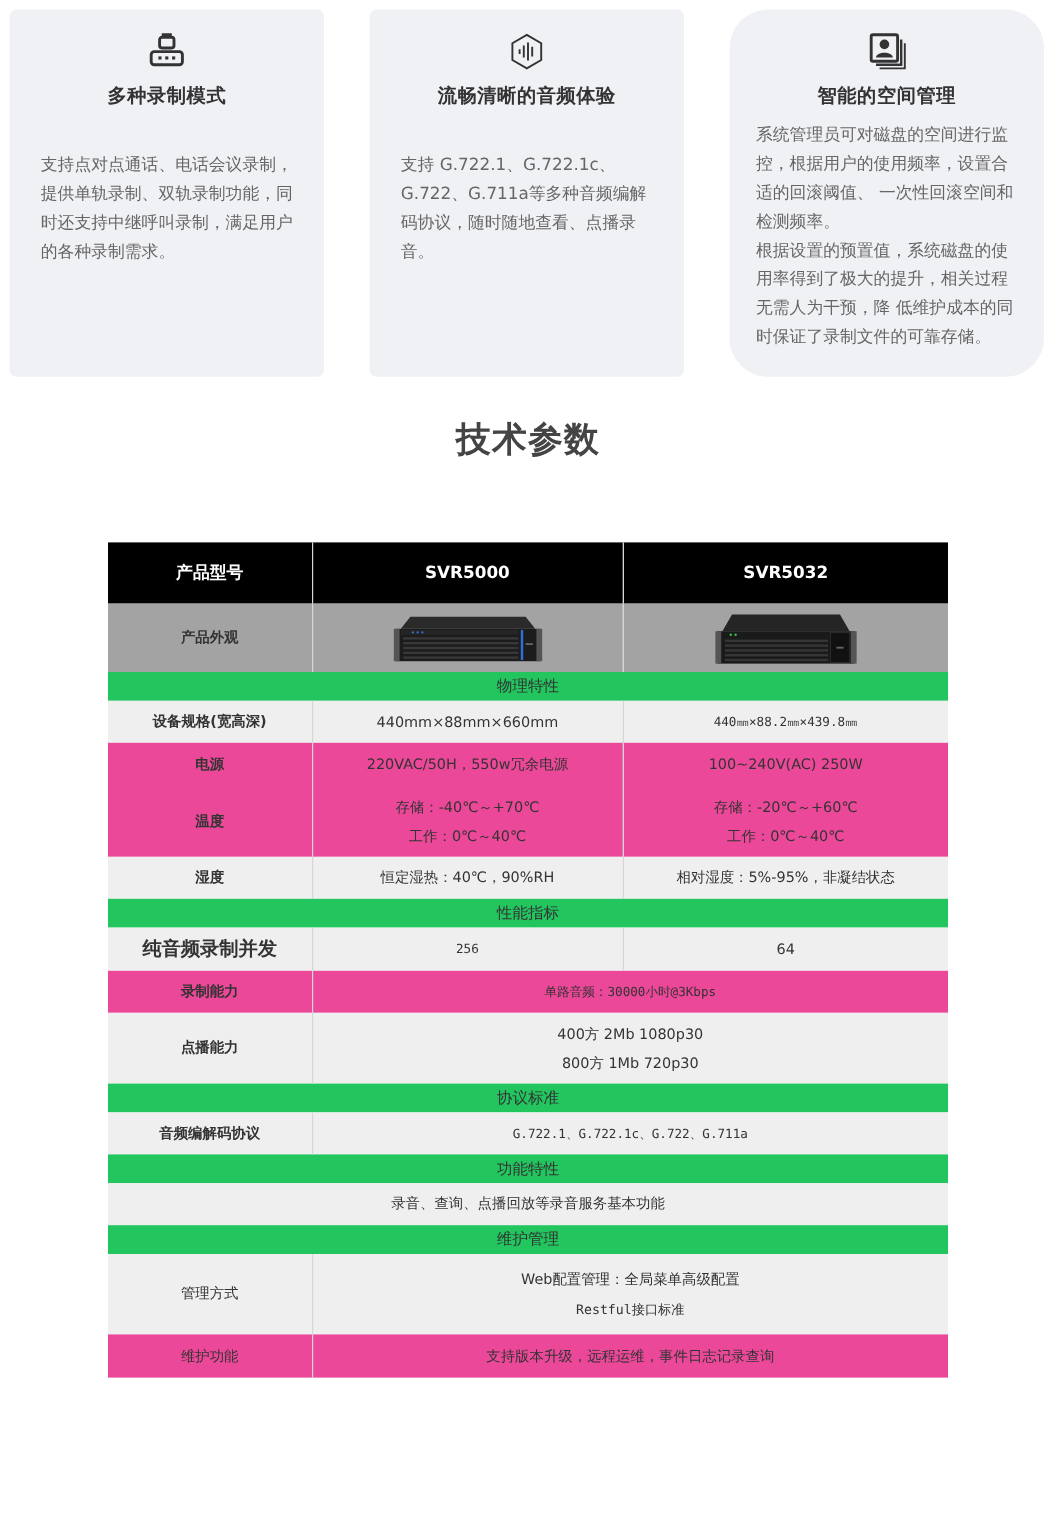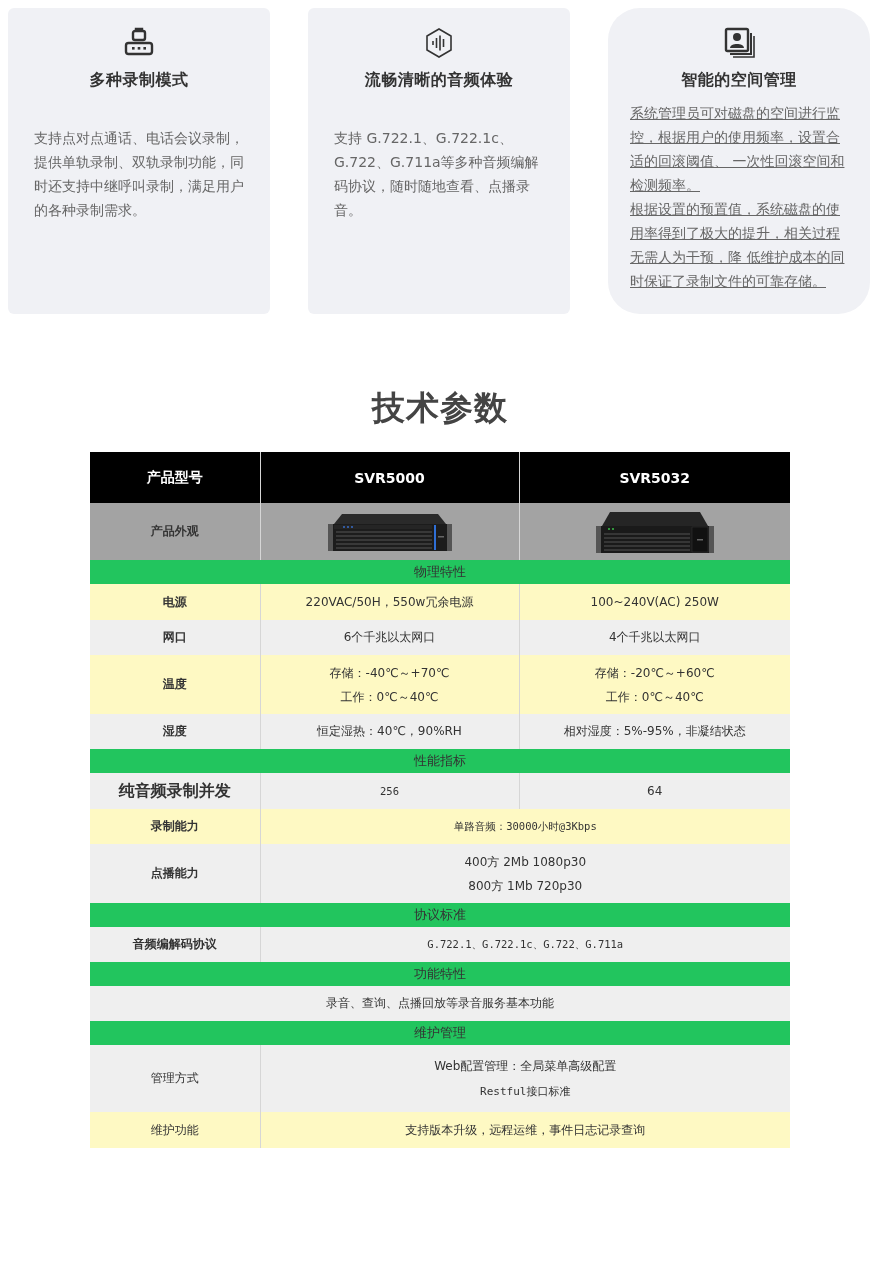"系统管理员可对磁盘的空间进行监控，根据用户的使用频率，设置合适的回滚阈值、" .card.c3 .desc { text-decoration: underline -> none }
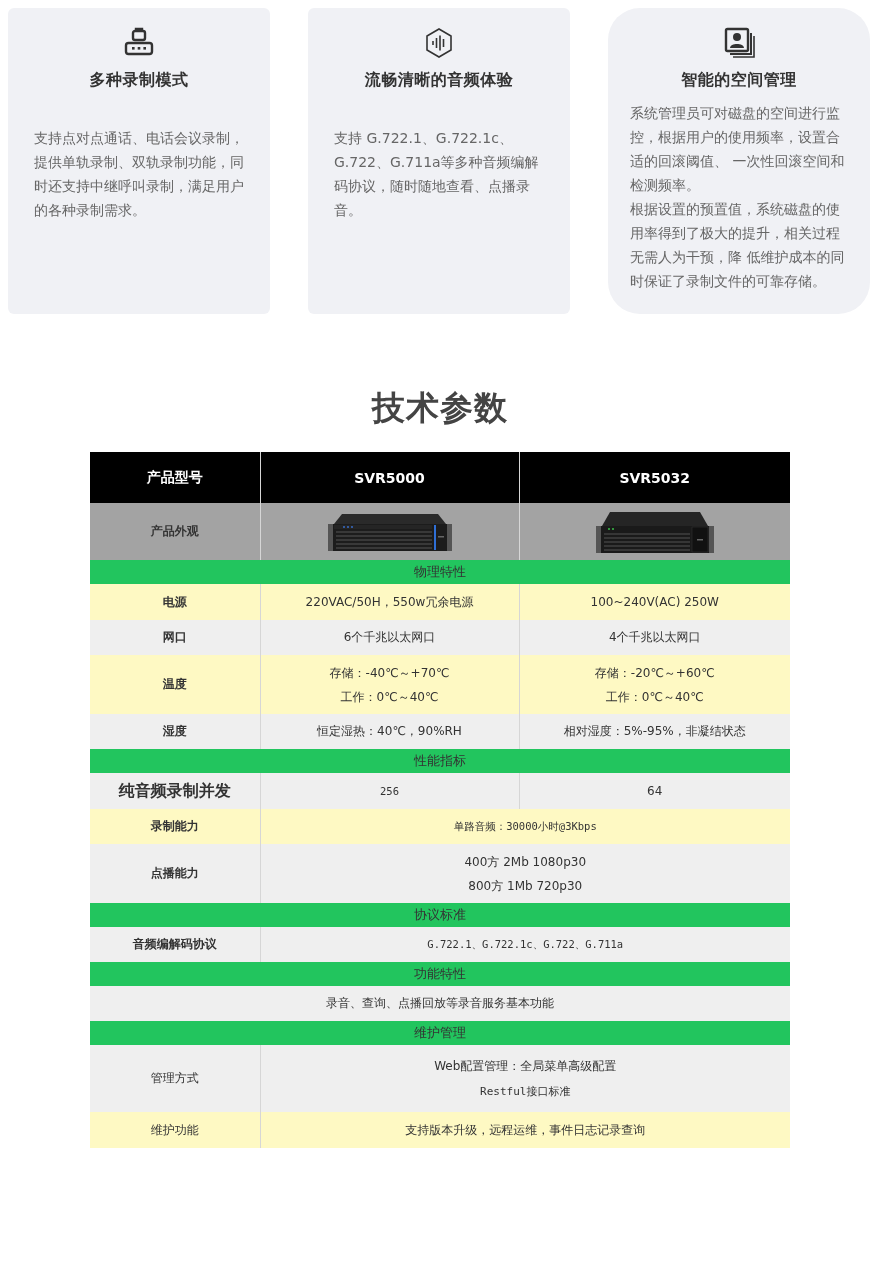"技术参数" .section-title { font-size: 33px -> 29px; top: 386px -> 347px }
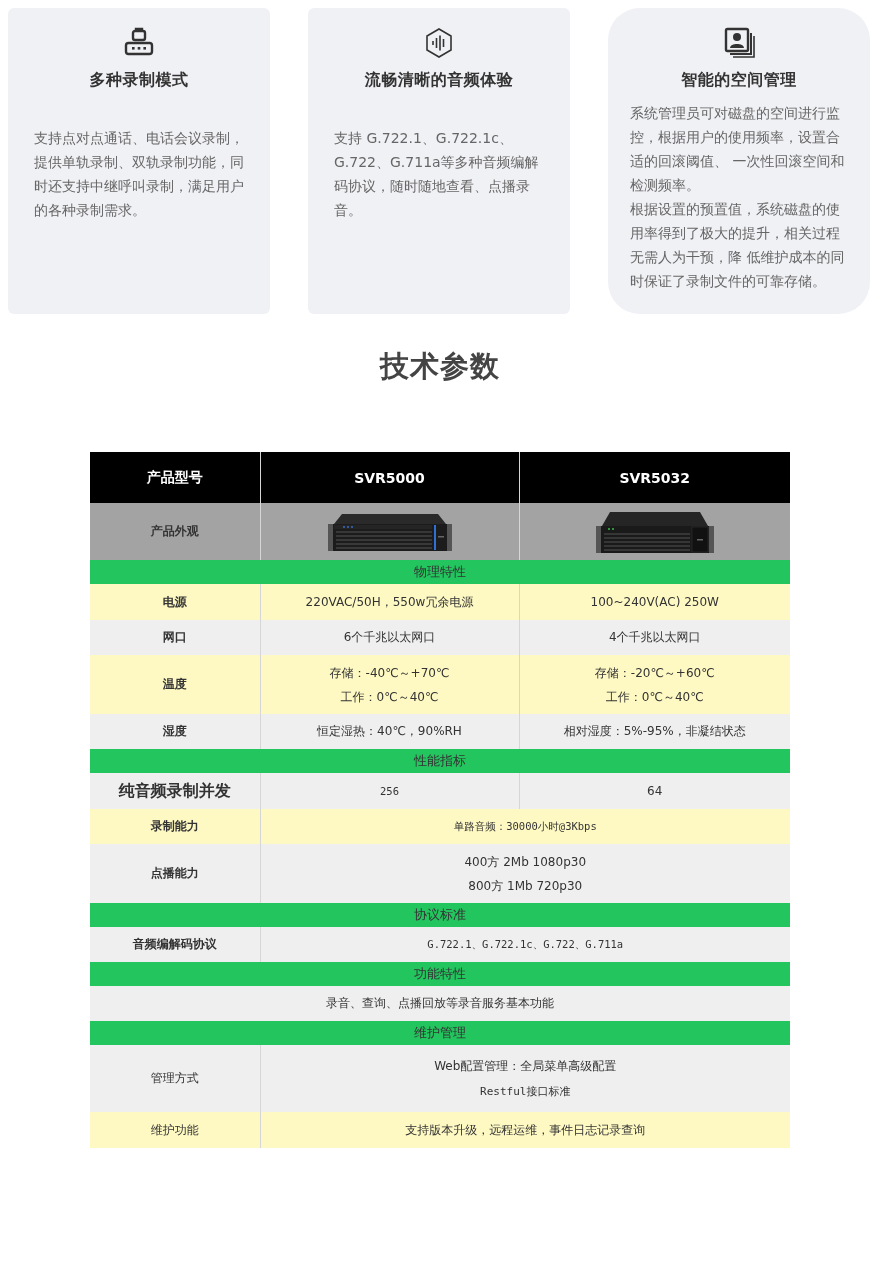"设备规格(宽高深)" tr.r-light { html: none -> <tr> <td>设备规格(宽高深)</td> <td>440mm×88mm×660mm</td> <td>440㎜×88.2㎜×439.8㎜</td> </tr> }
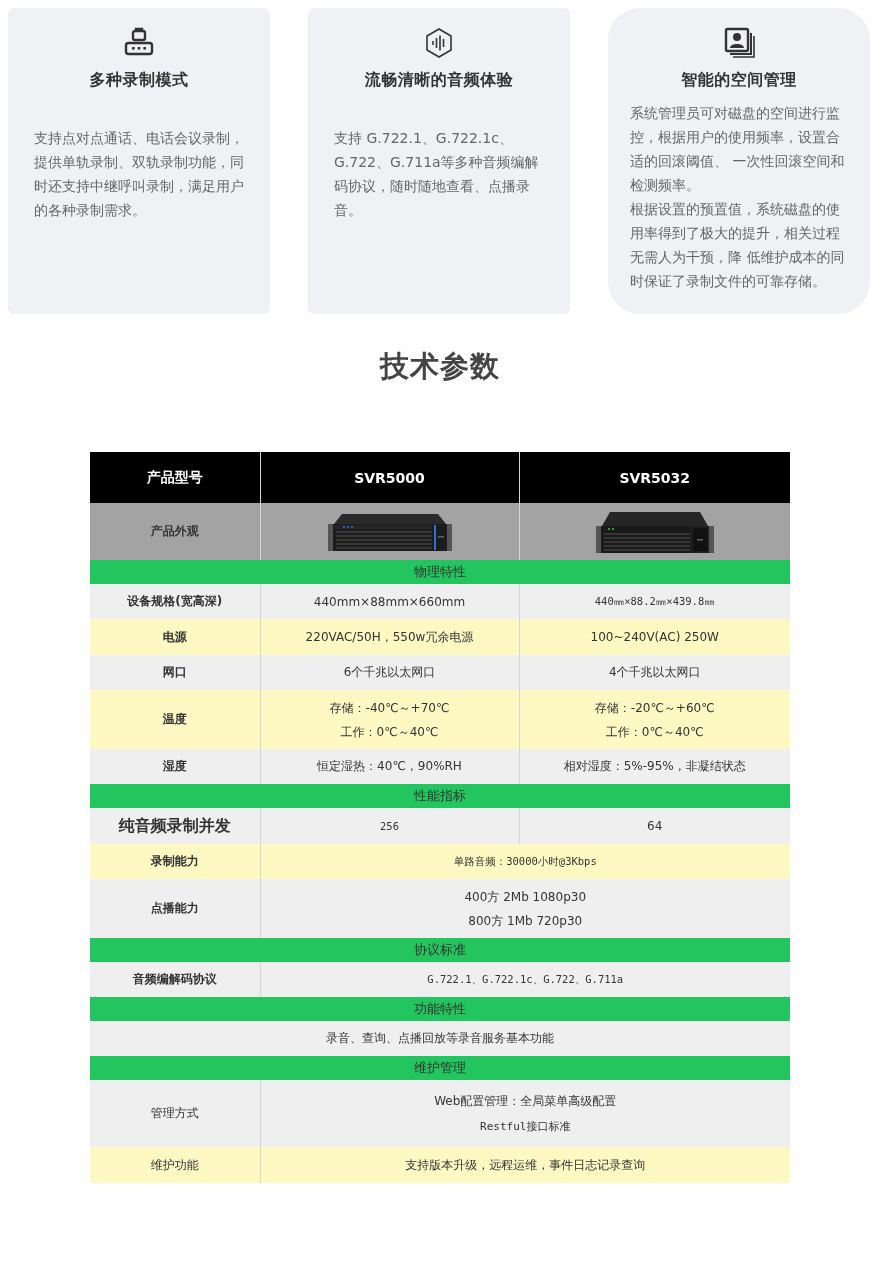"电源" tr.r-dark td { background: #fef9c3 -> #ec4899 }
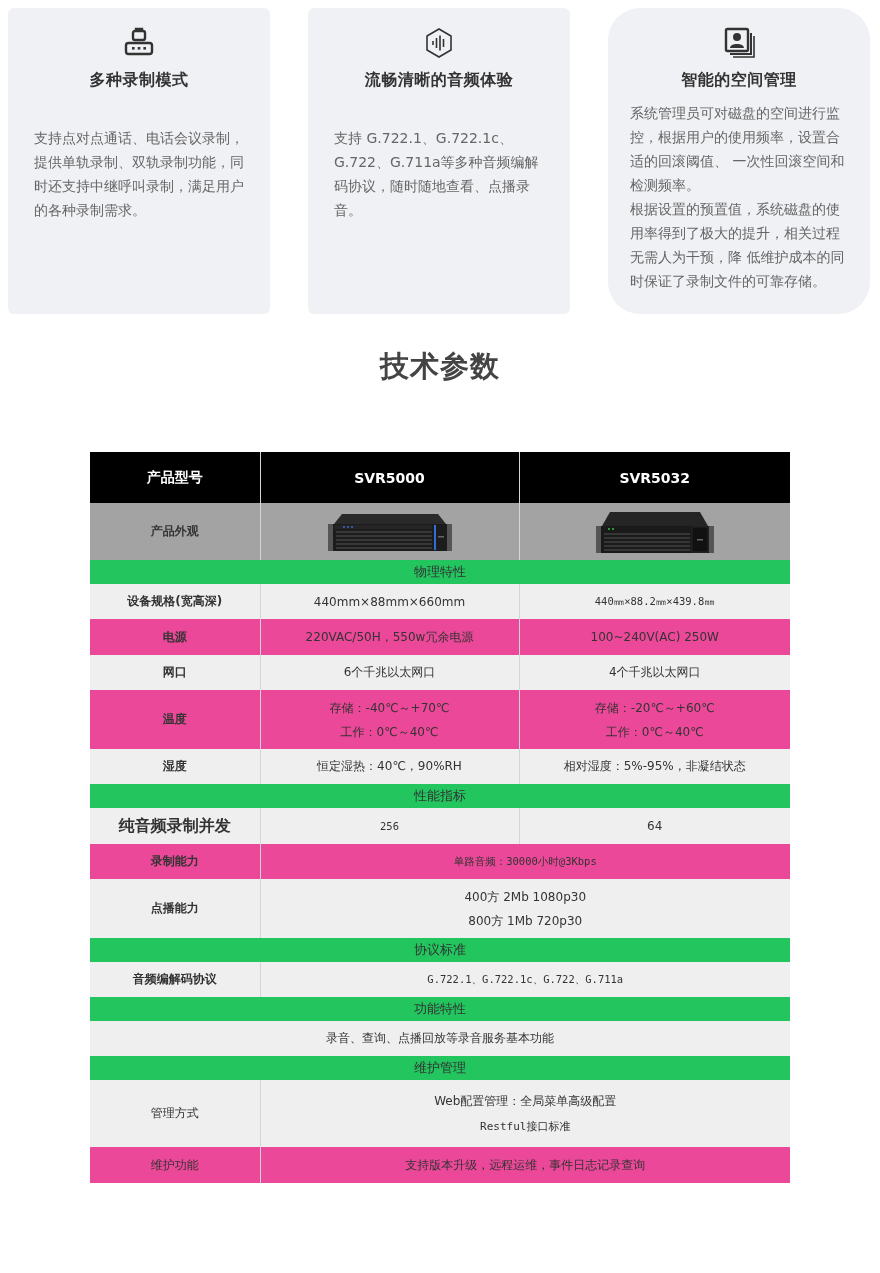"网口" tr.r-light { html: <tr> <td>网口</td> <td>6个千兆以太网口</td> <td>4个千兆以太网口</td> </tr> -> none }
